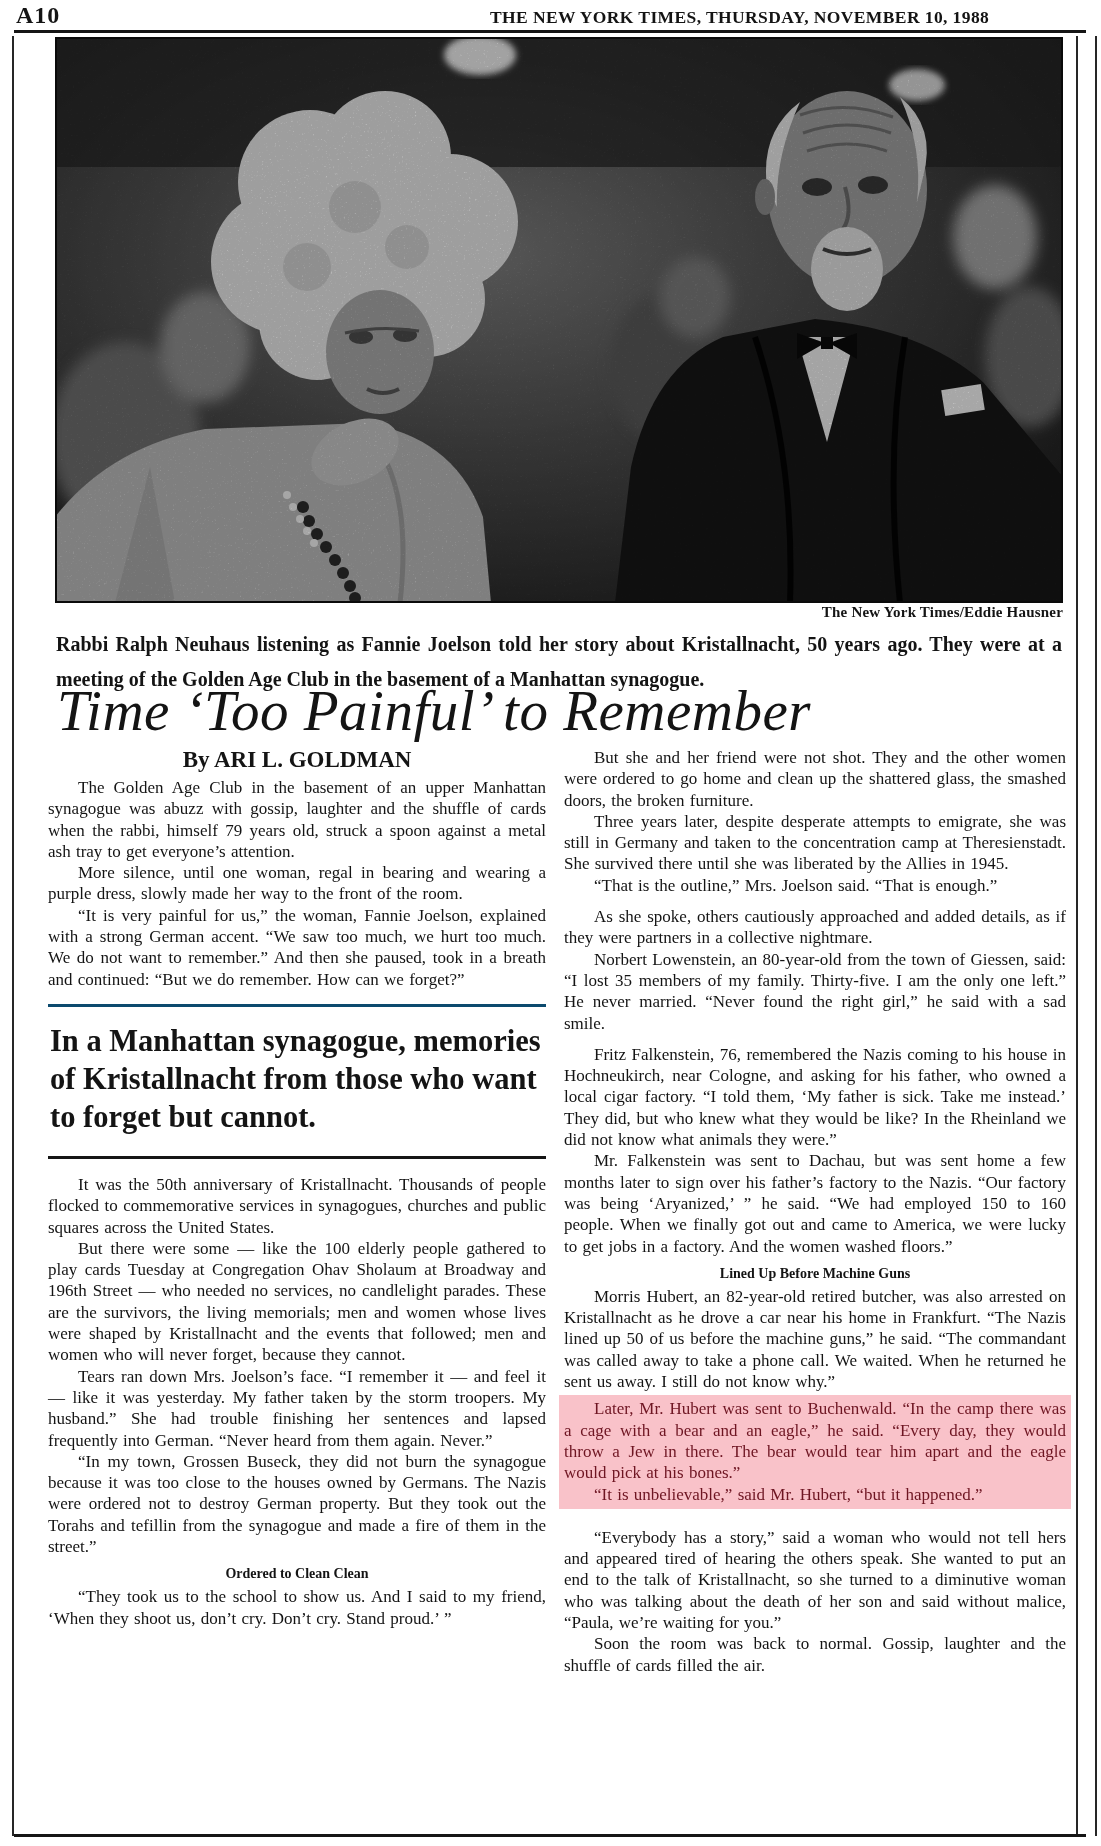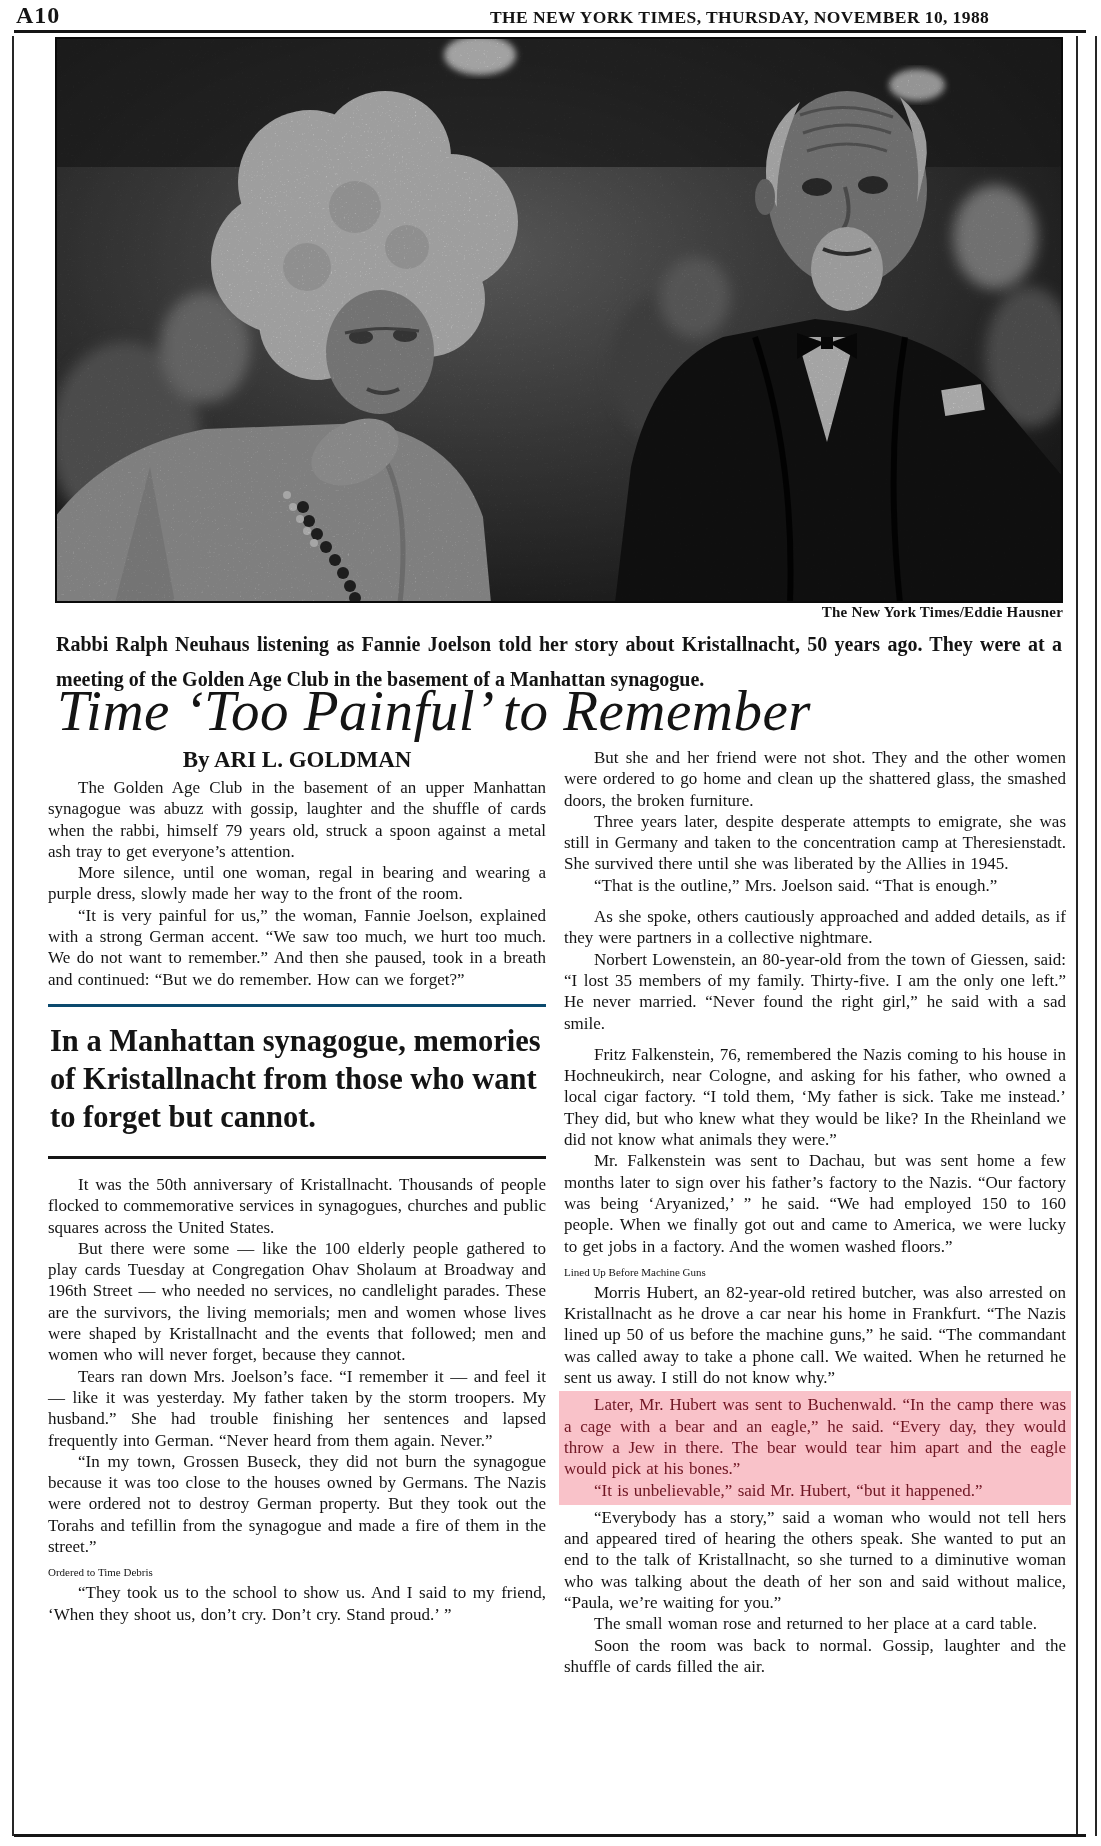"Lined Up Before Machine Guns" .subhead { font-size: 11px -> 14px; font-weight: normal -> bold; text-align: none -> center }
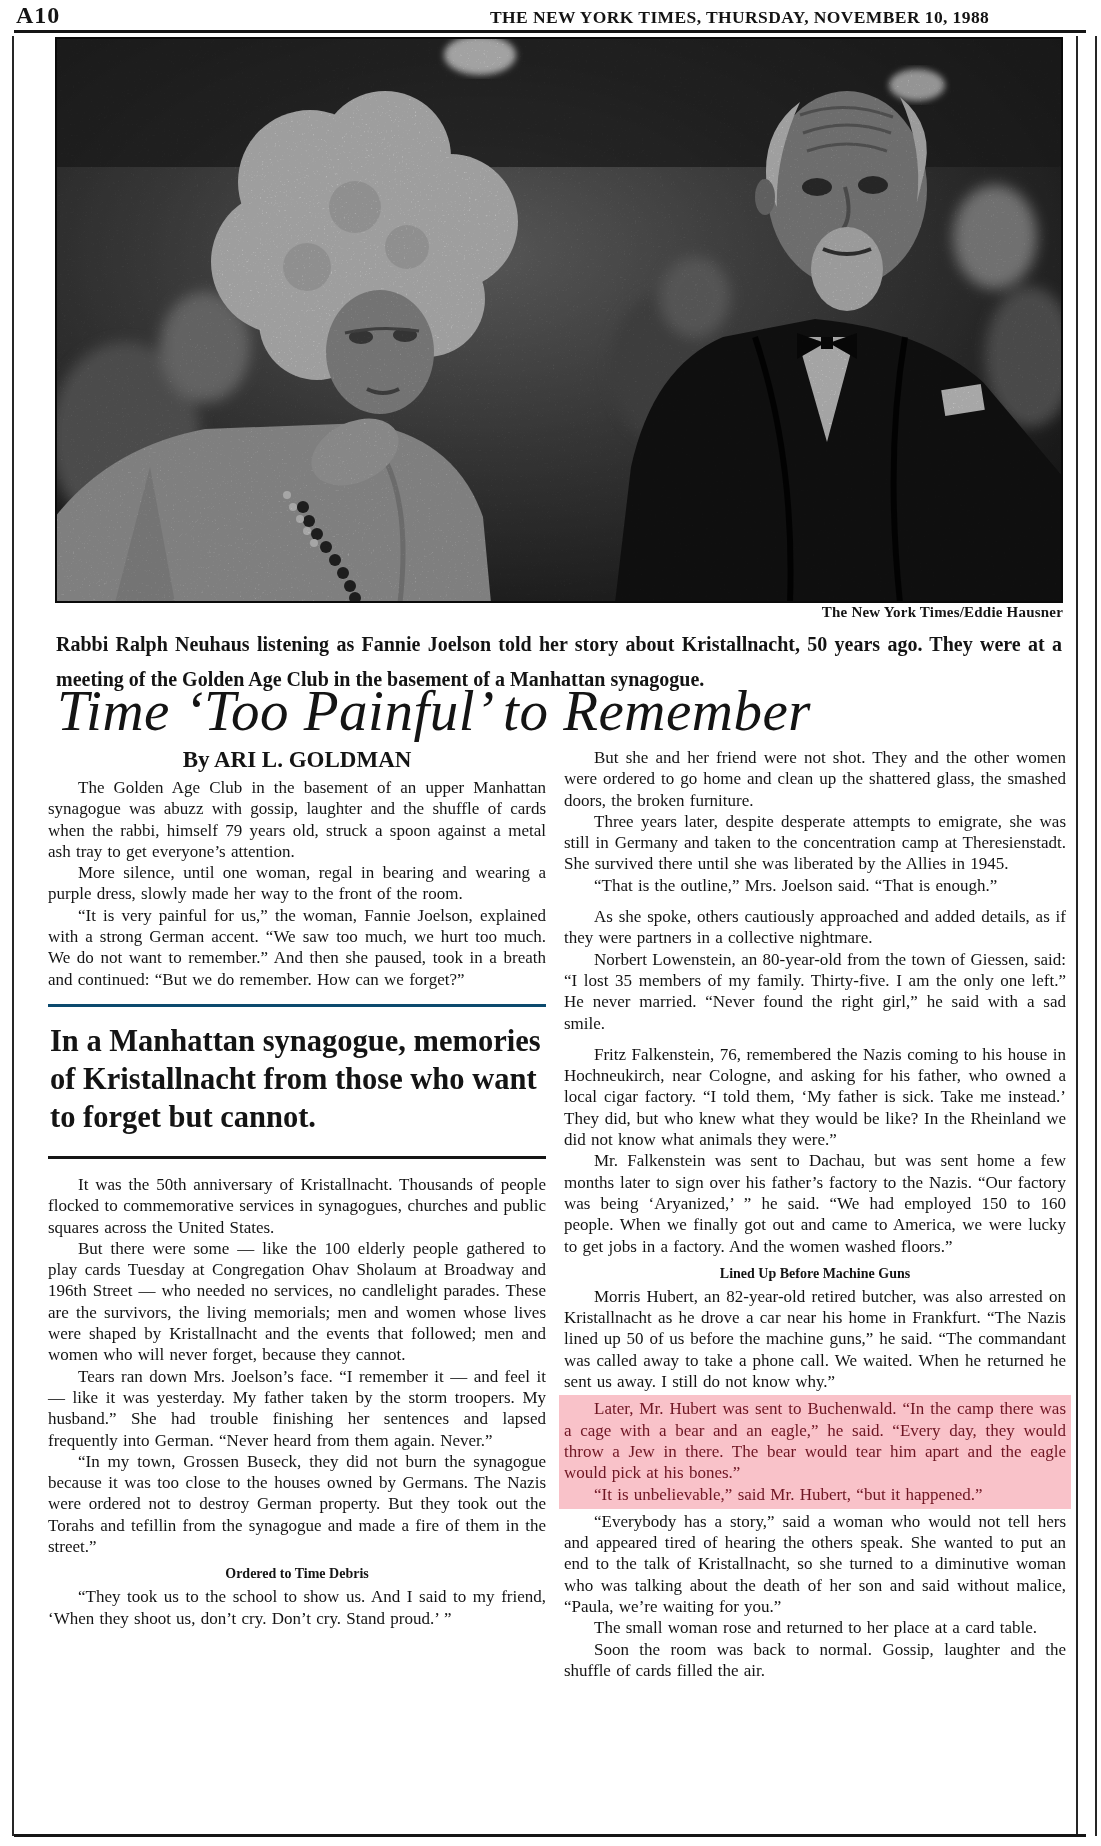"Later, Mr. Hubert was sent" .highlight { margin: 3px -5px 2px -5px -> 3px -5px 18px -5px }
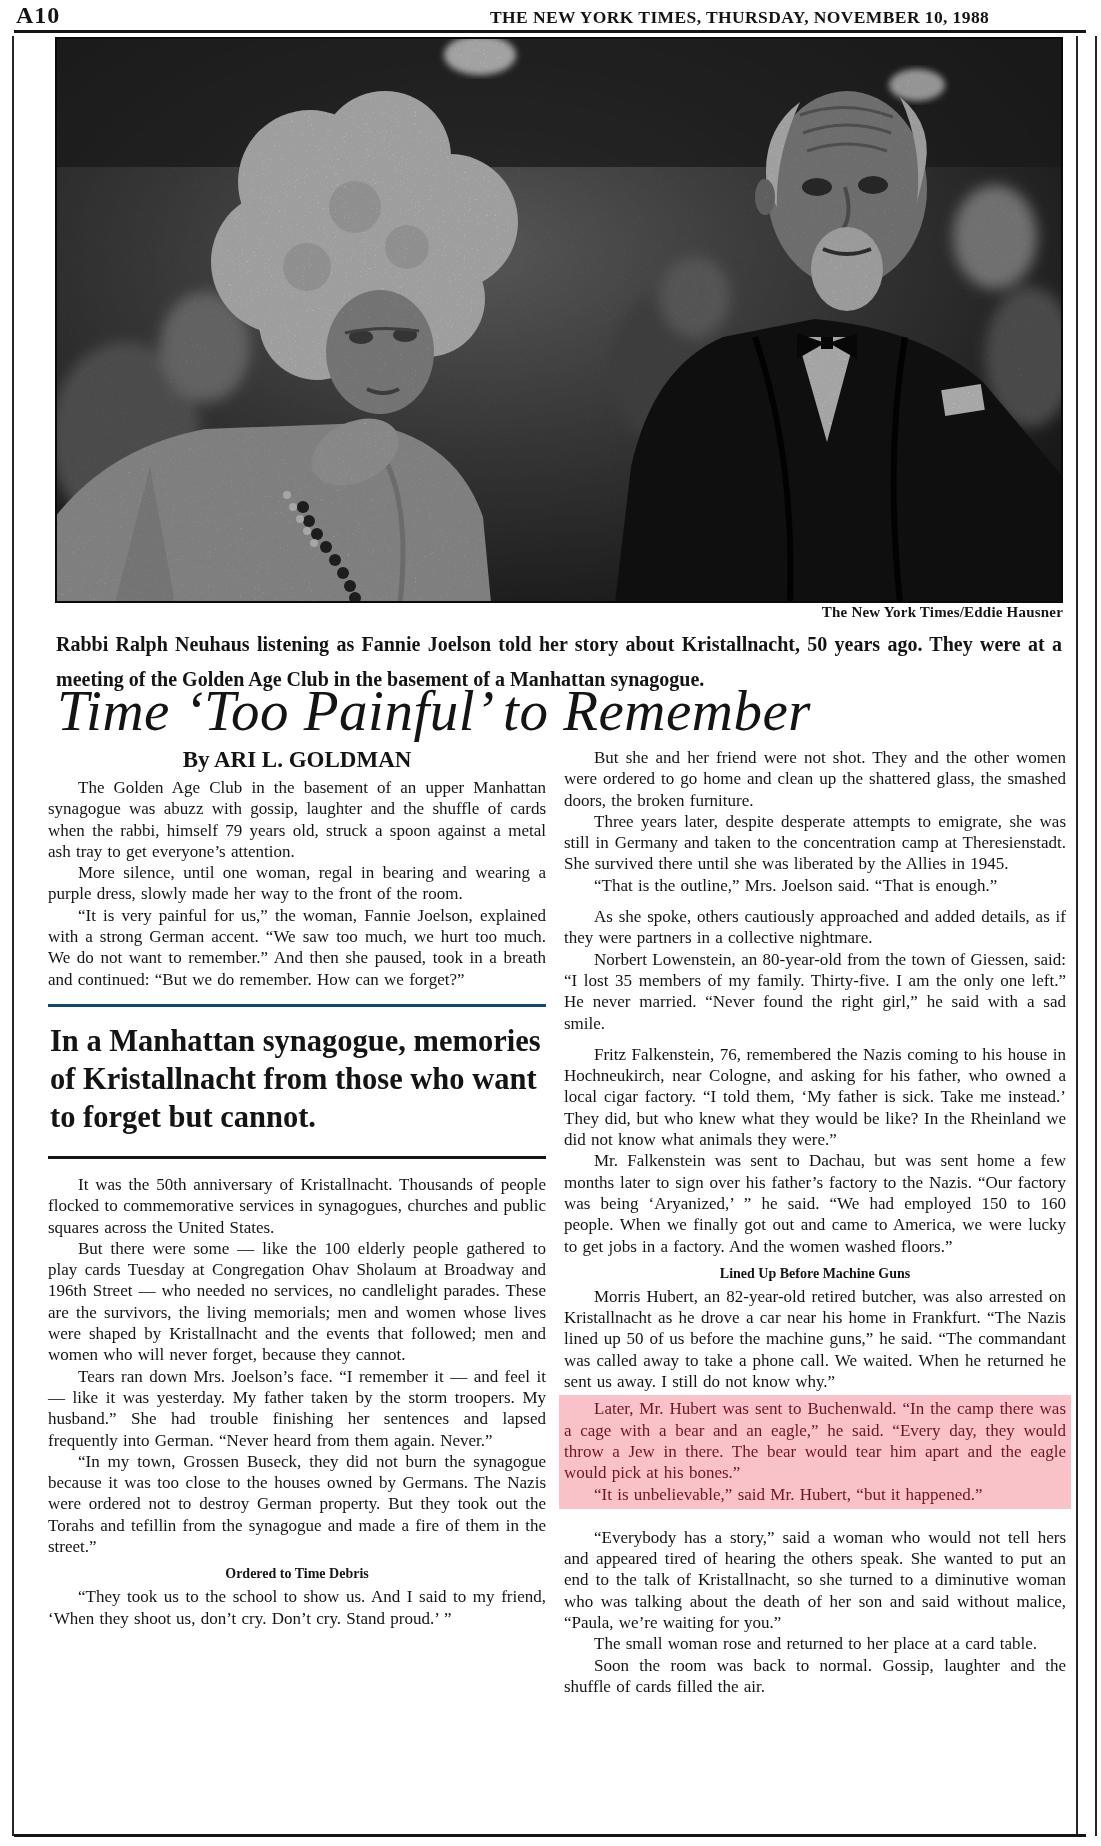"Ordered to Time Debris" div.subhead { text: Time Debris -> Clean Clean }
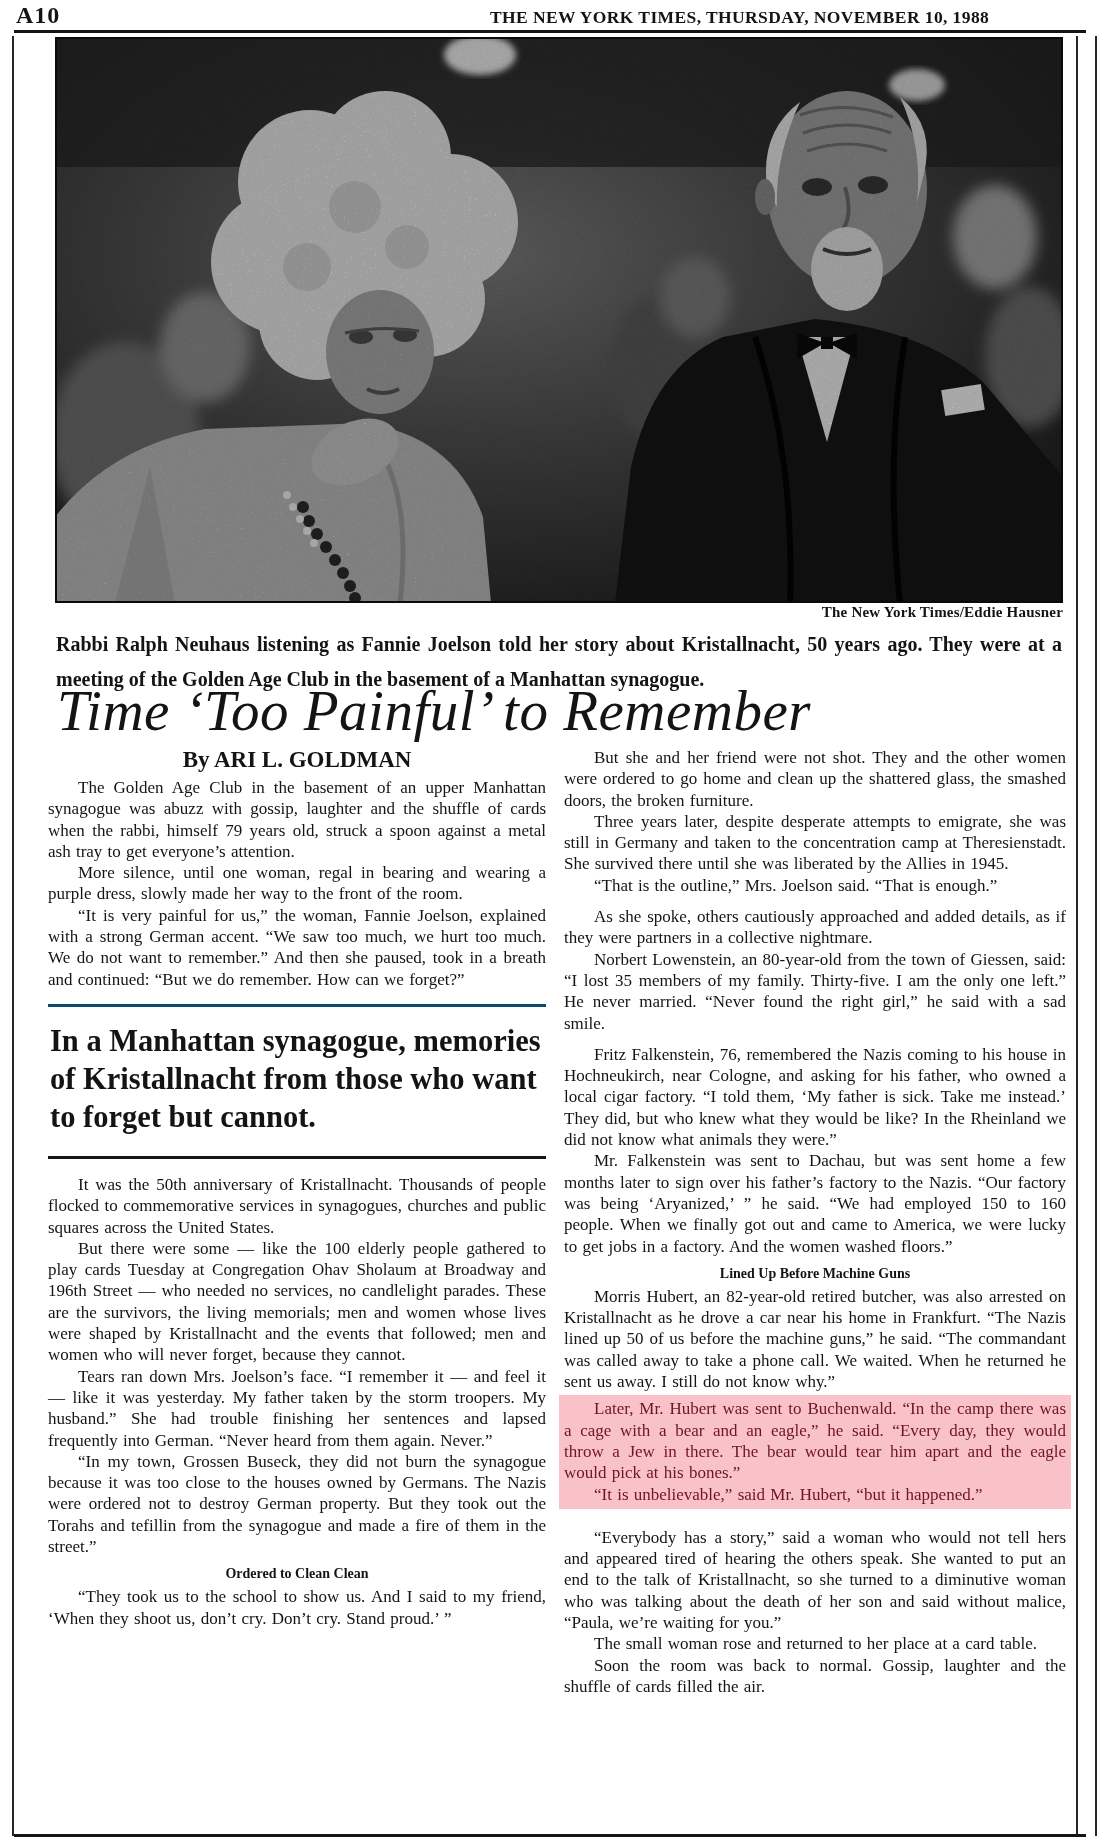"The small woman rose and" p { html: <p>The small woman rose and returned to her place at a card table.</p> -> none }
